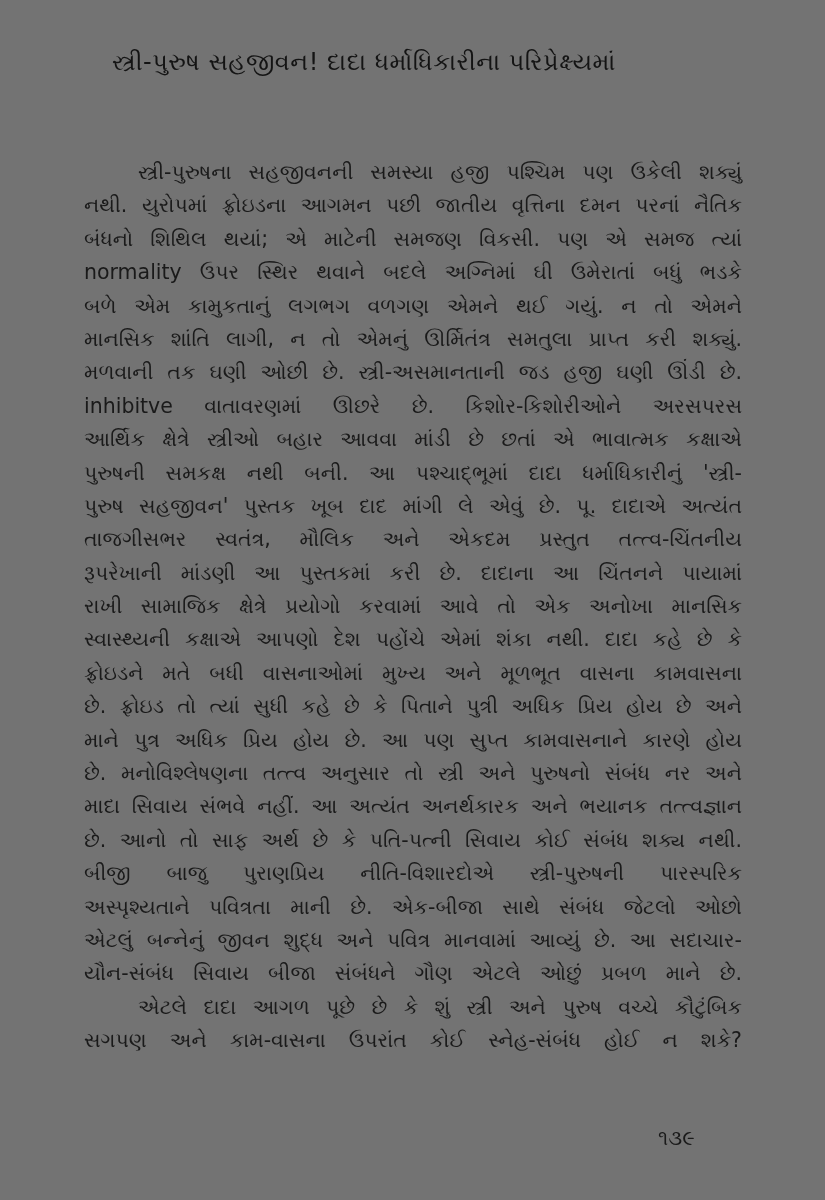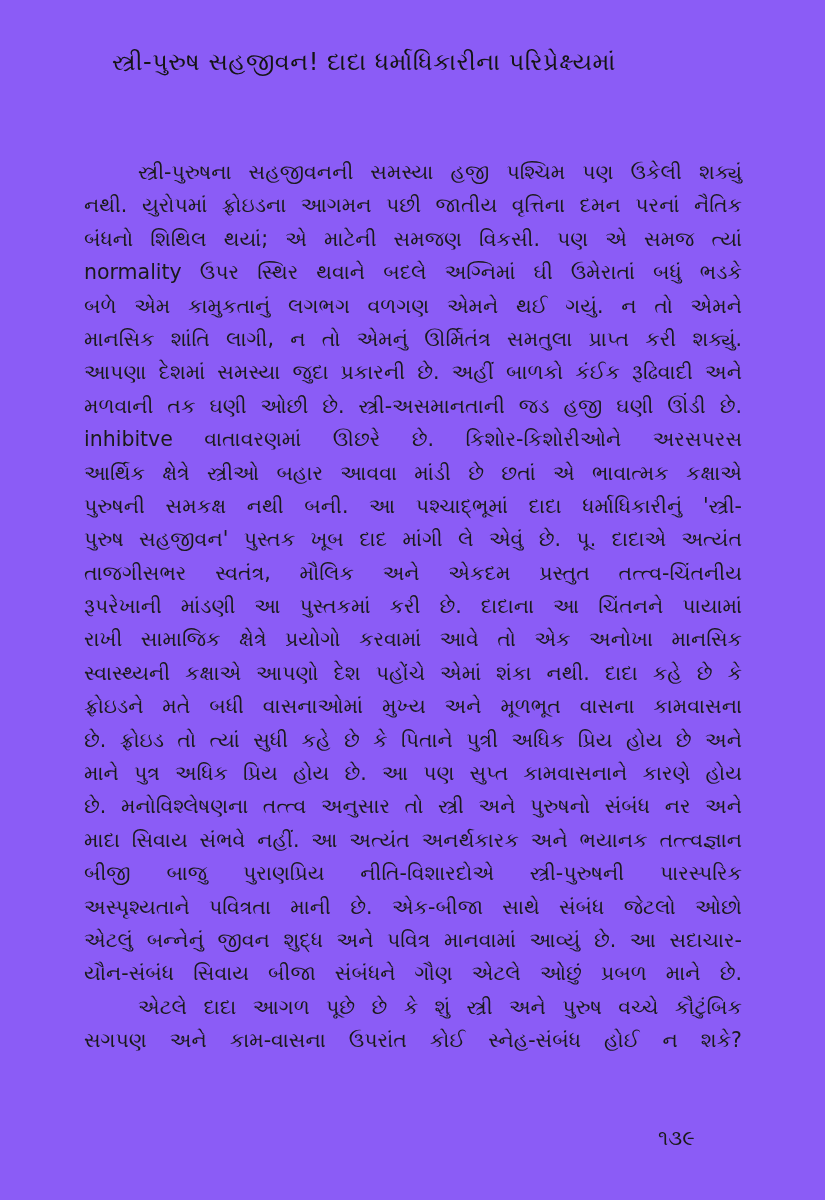"સ્ત્રી-પુરુષ સહજીવન! દાદા ધર્માધિકારીના" .page { background: #8b5cf6 -> #737373 }
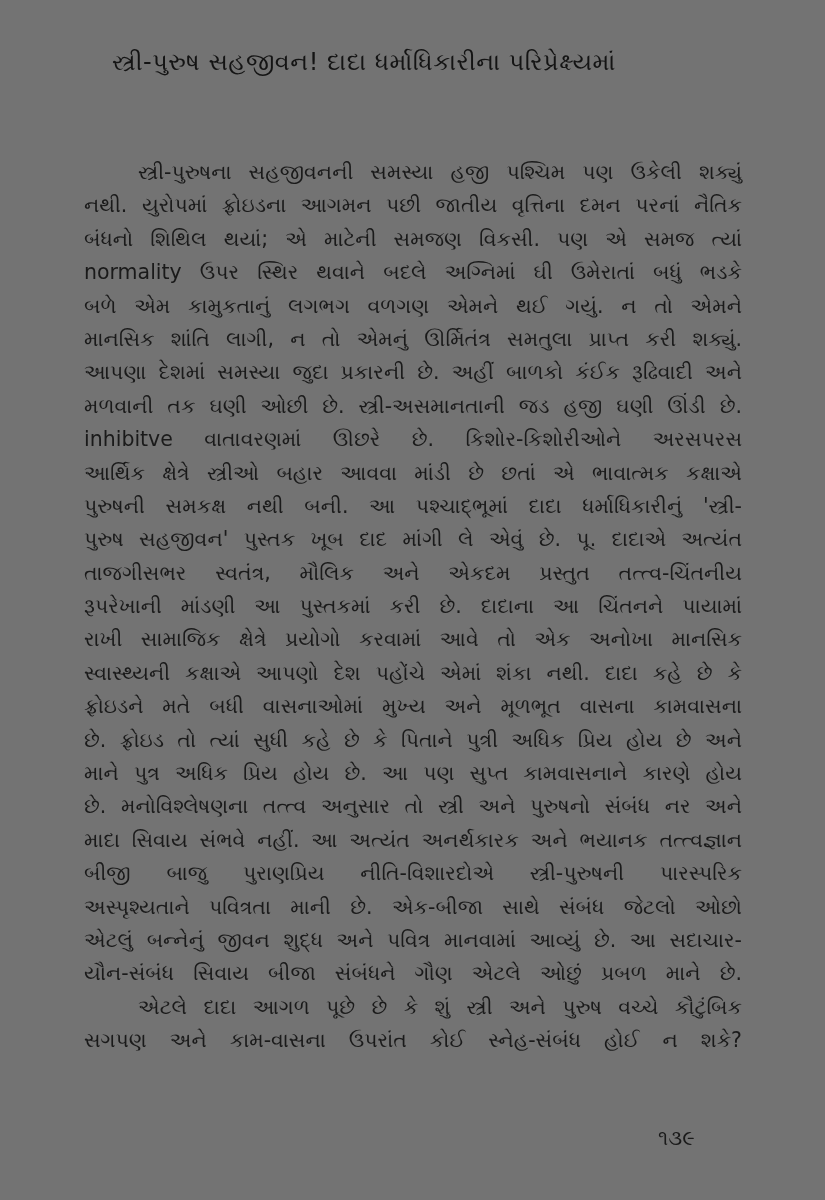"આપણા દેશમાં સમસ્યા જુદા પ્રકારની" p.line { html: <p>આપણા દેશમાં સમસ્યા જુદા પ્રકારની છે. અહીં બાળકો કંઈક રૂઢિવાદી અને</p> -> none }
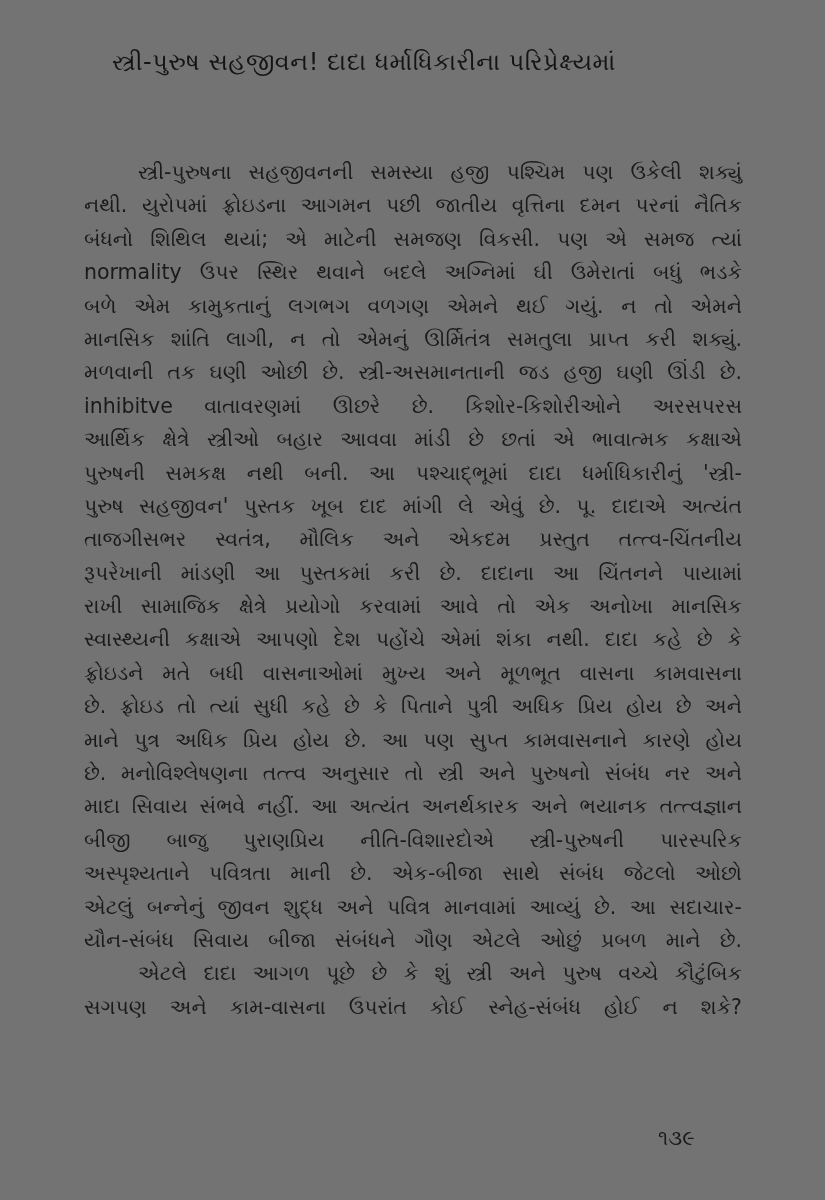"છે. આનો તો સાફ અર્થ" p.line { html: none -> <p>છે. આનો તો સાફ અર્થ છે કે પતિ-પત્ની સિવાય કોઈ સંબંધ શક્ય નથી.</p> }
